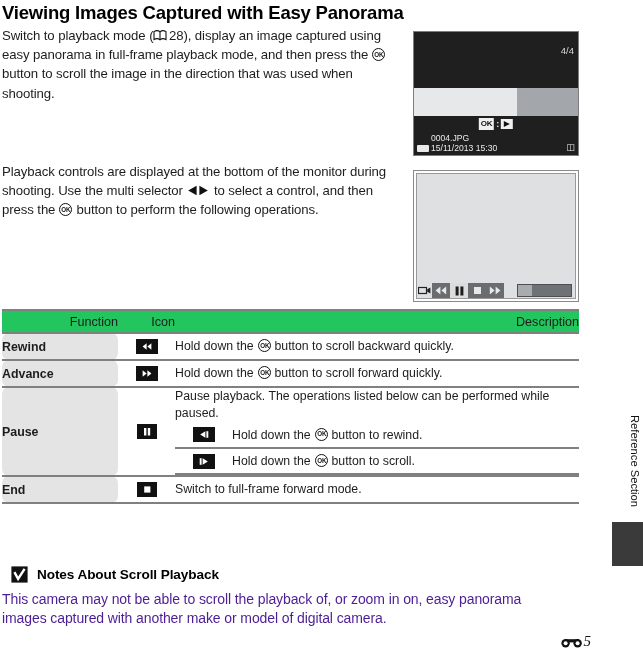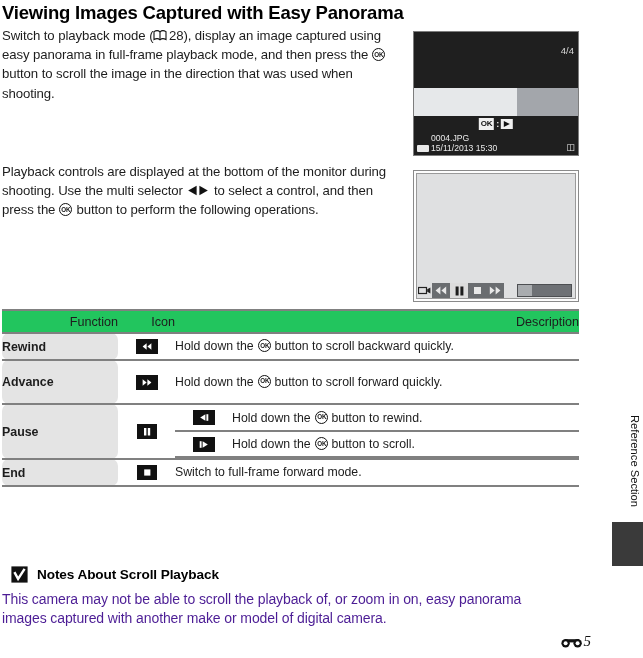"Advance" tr.row-line { height: 44px -> 27px }
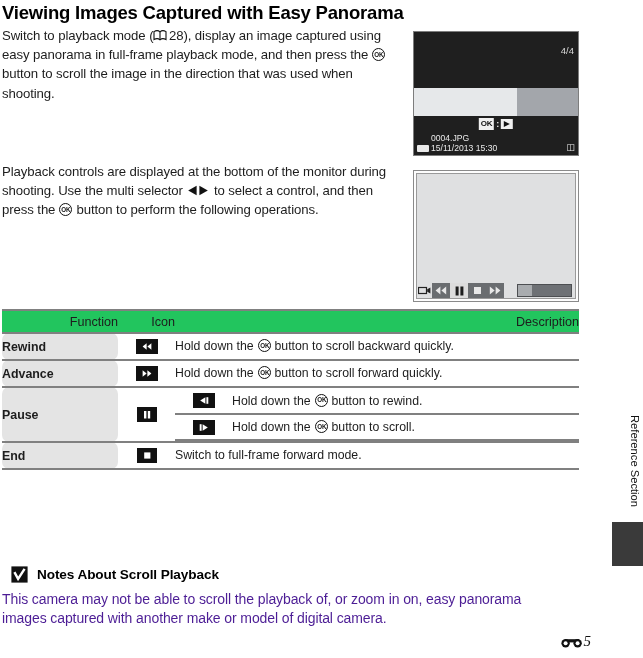"Pause playback. The operations listed" tr { html: none -> <tr> <td>Pause playback. The operations listed below can be performed while paused.</td> </tr> }
